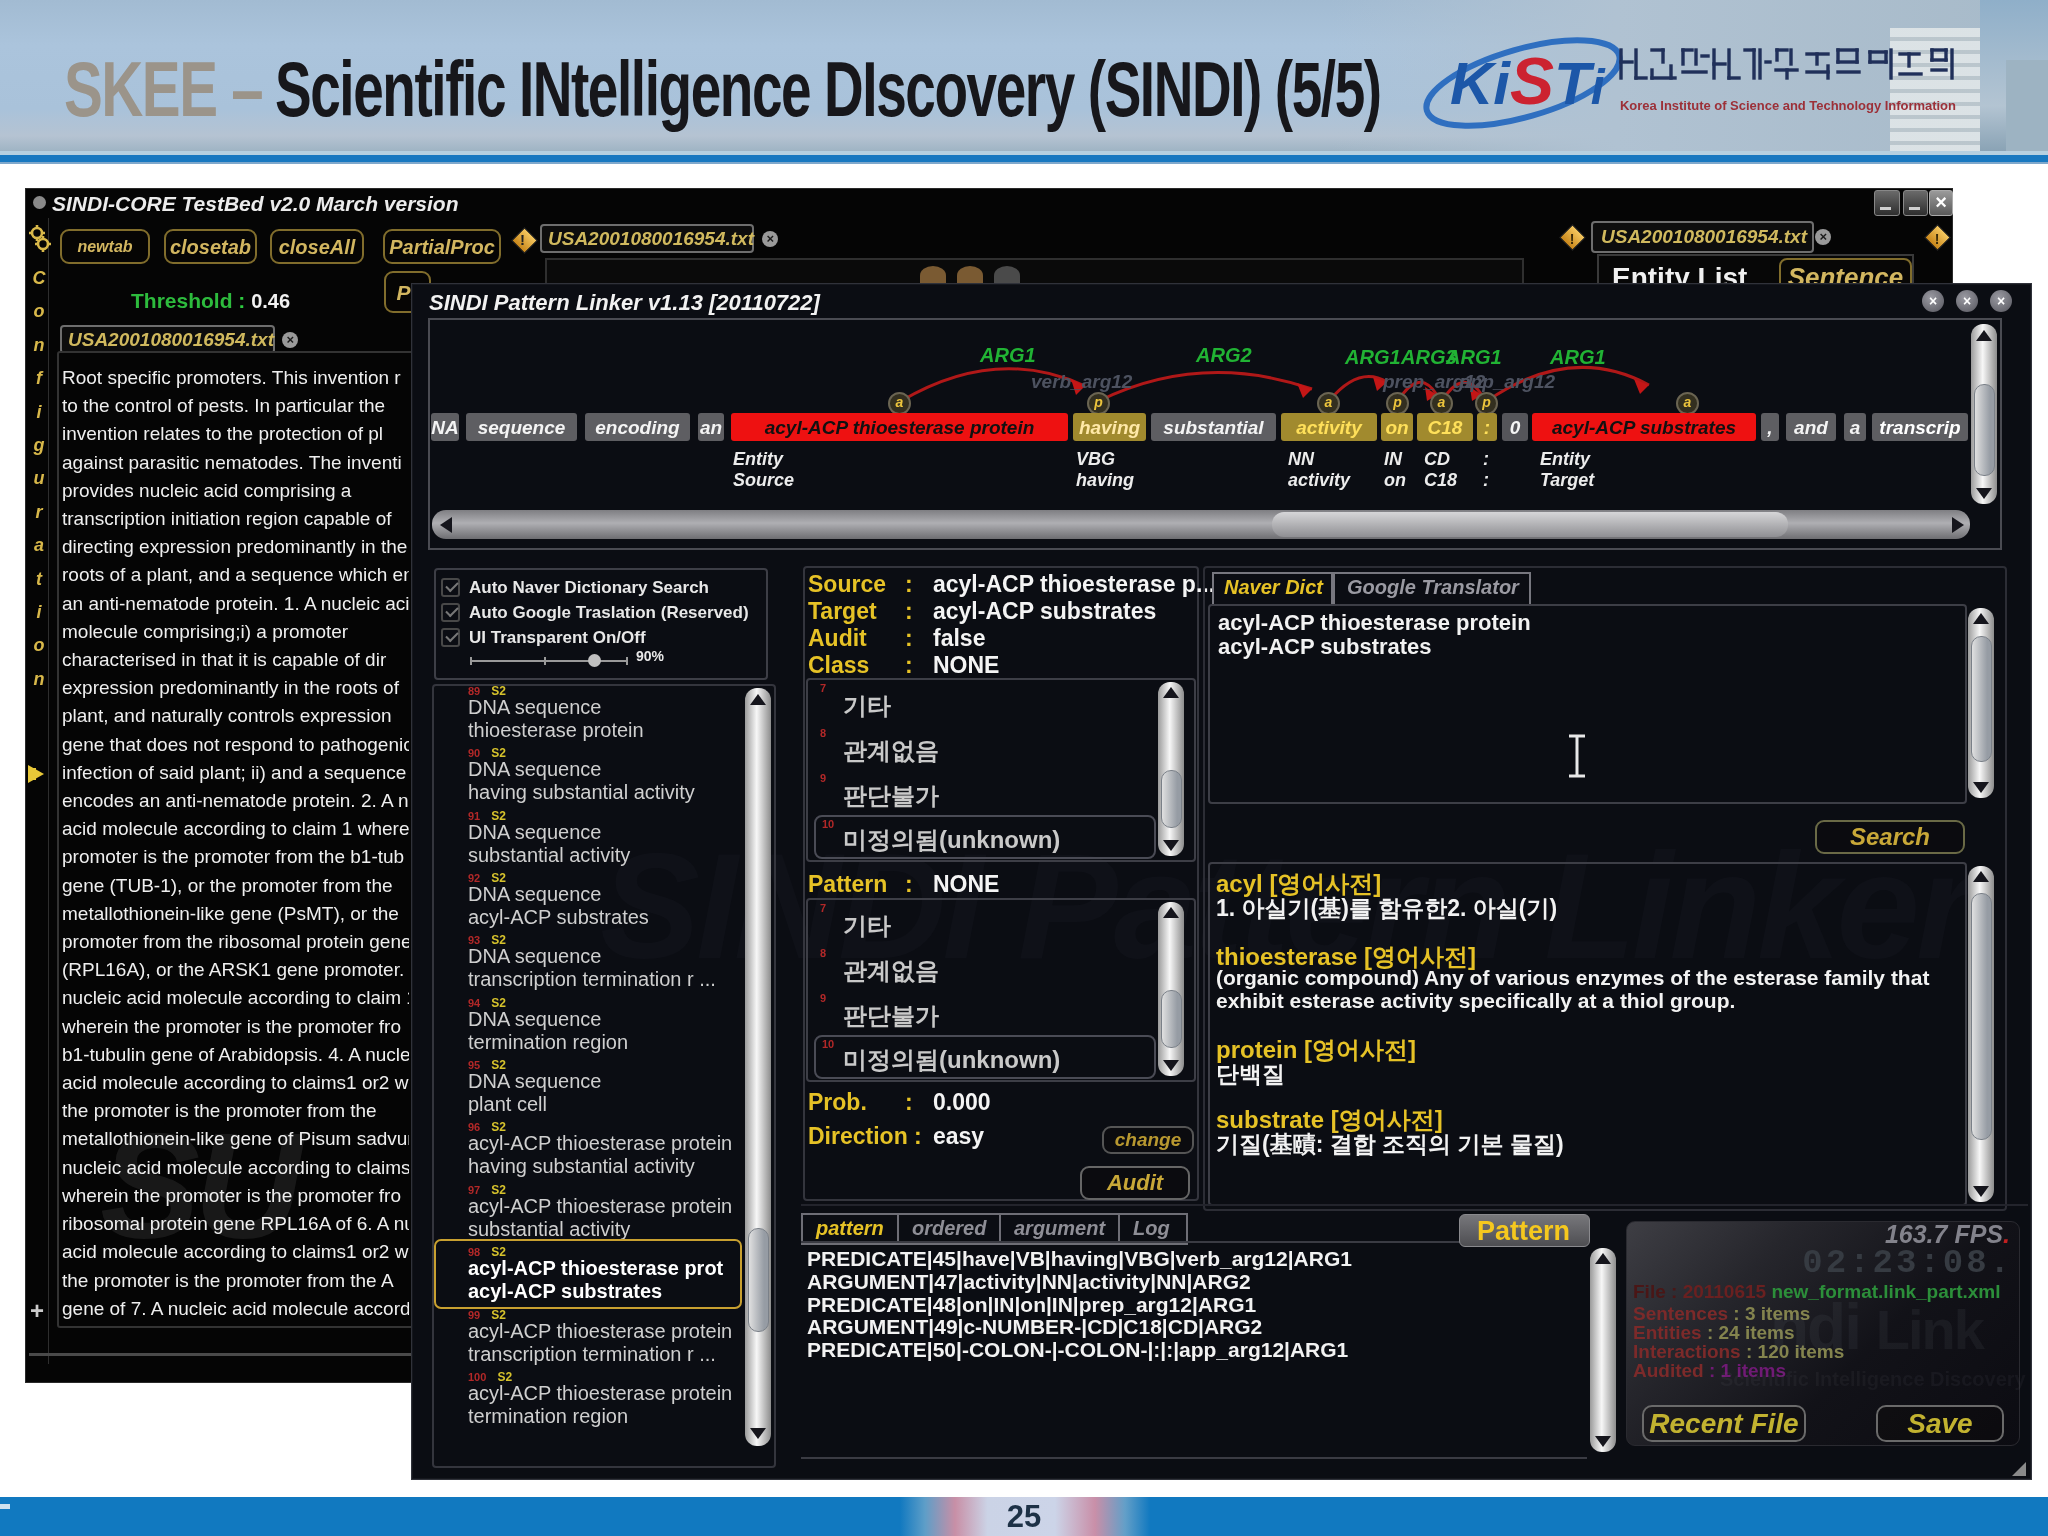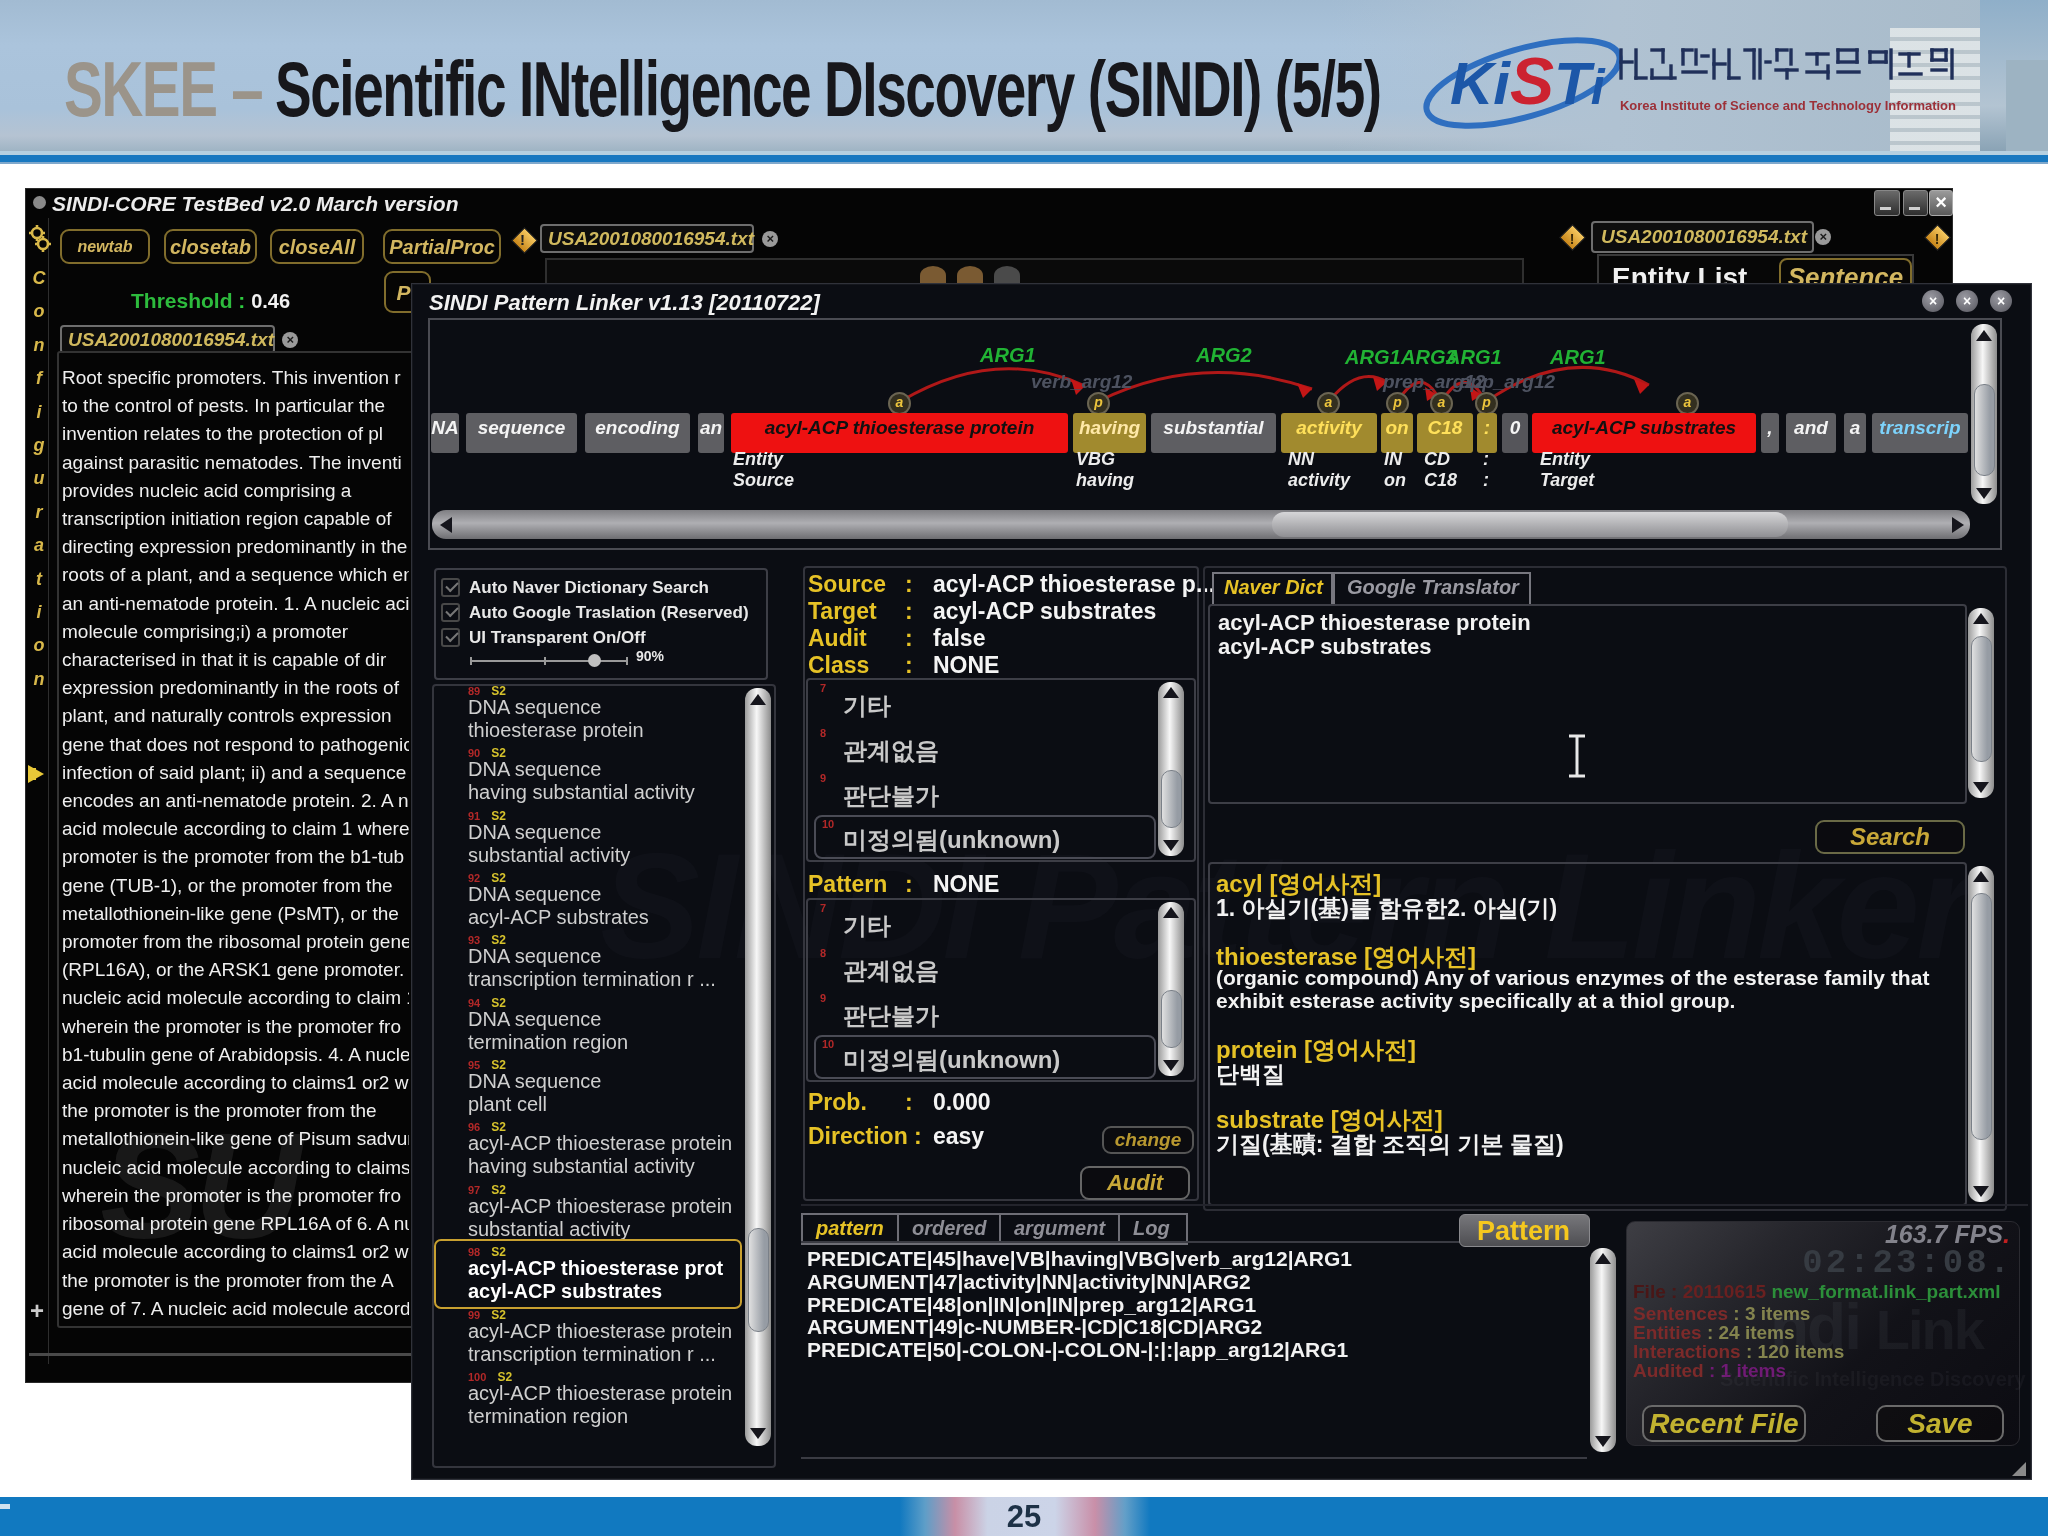"NA" .tok { height: 40px -> 28px }
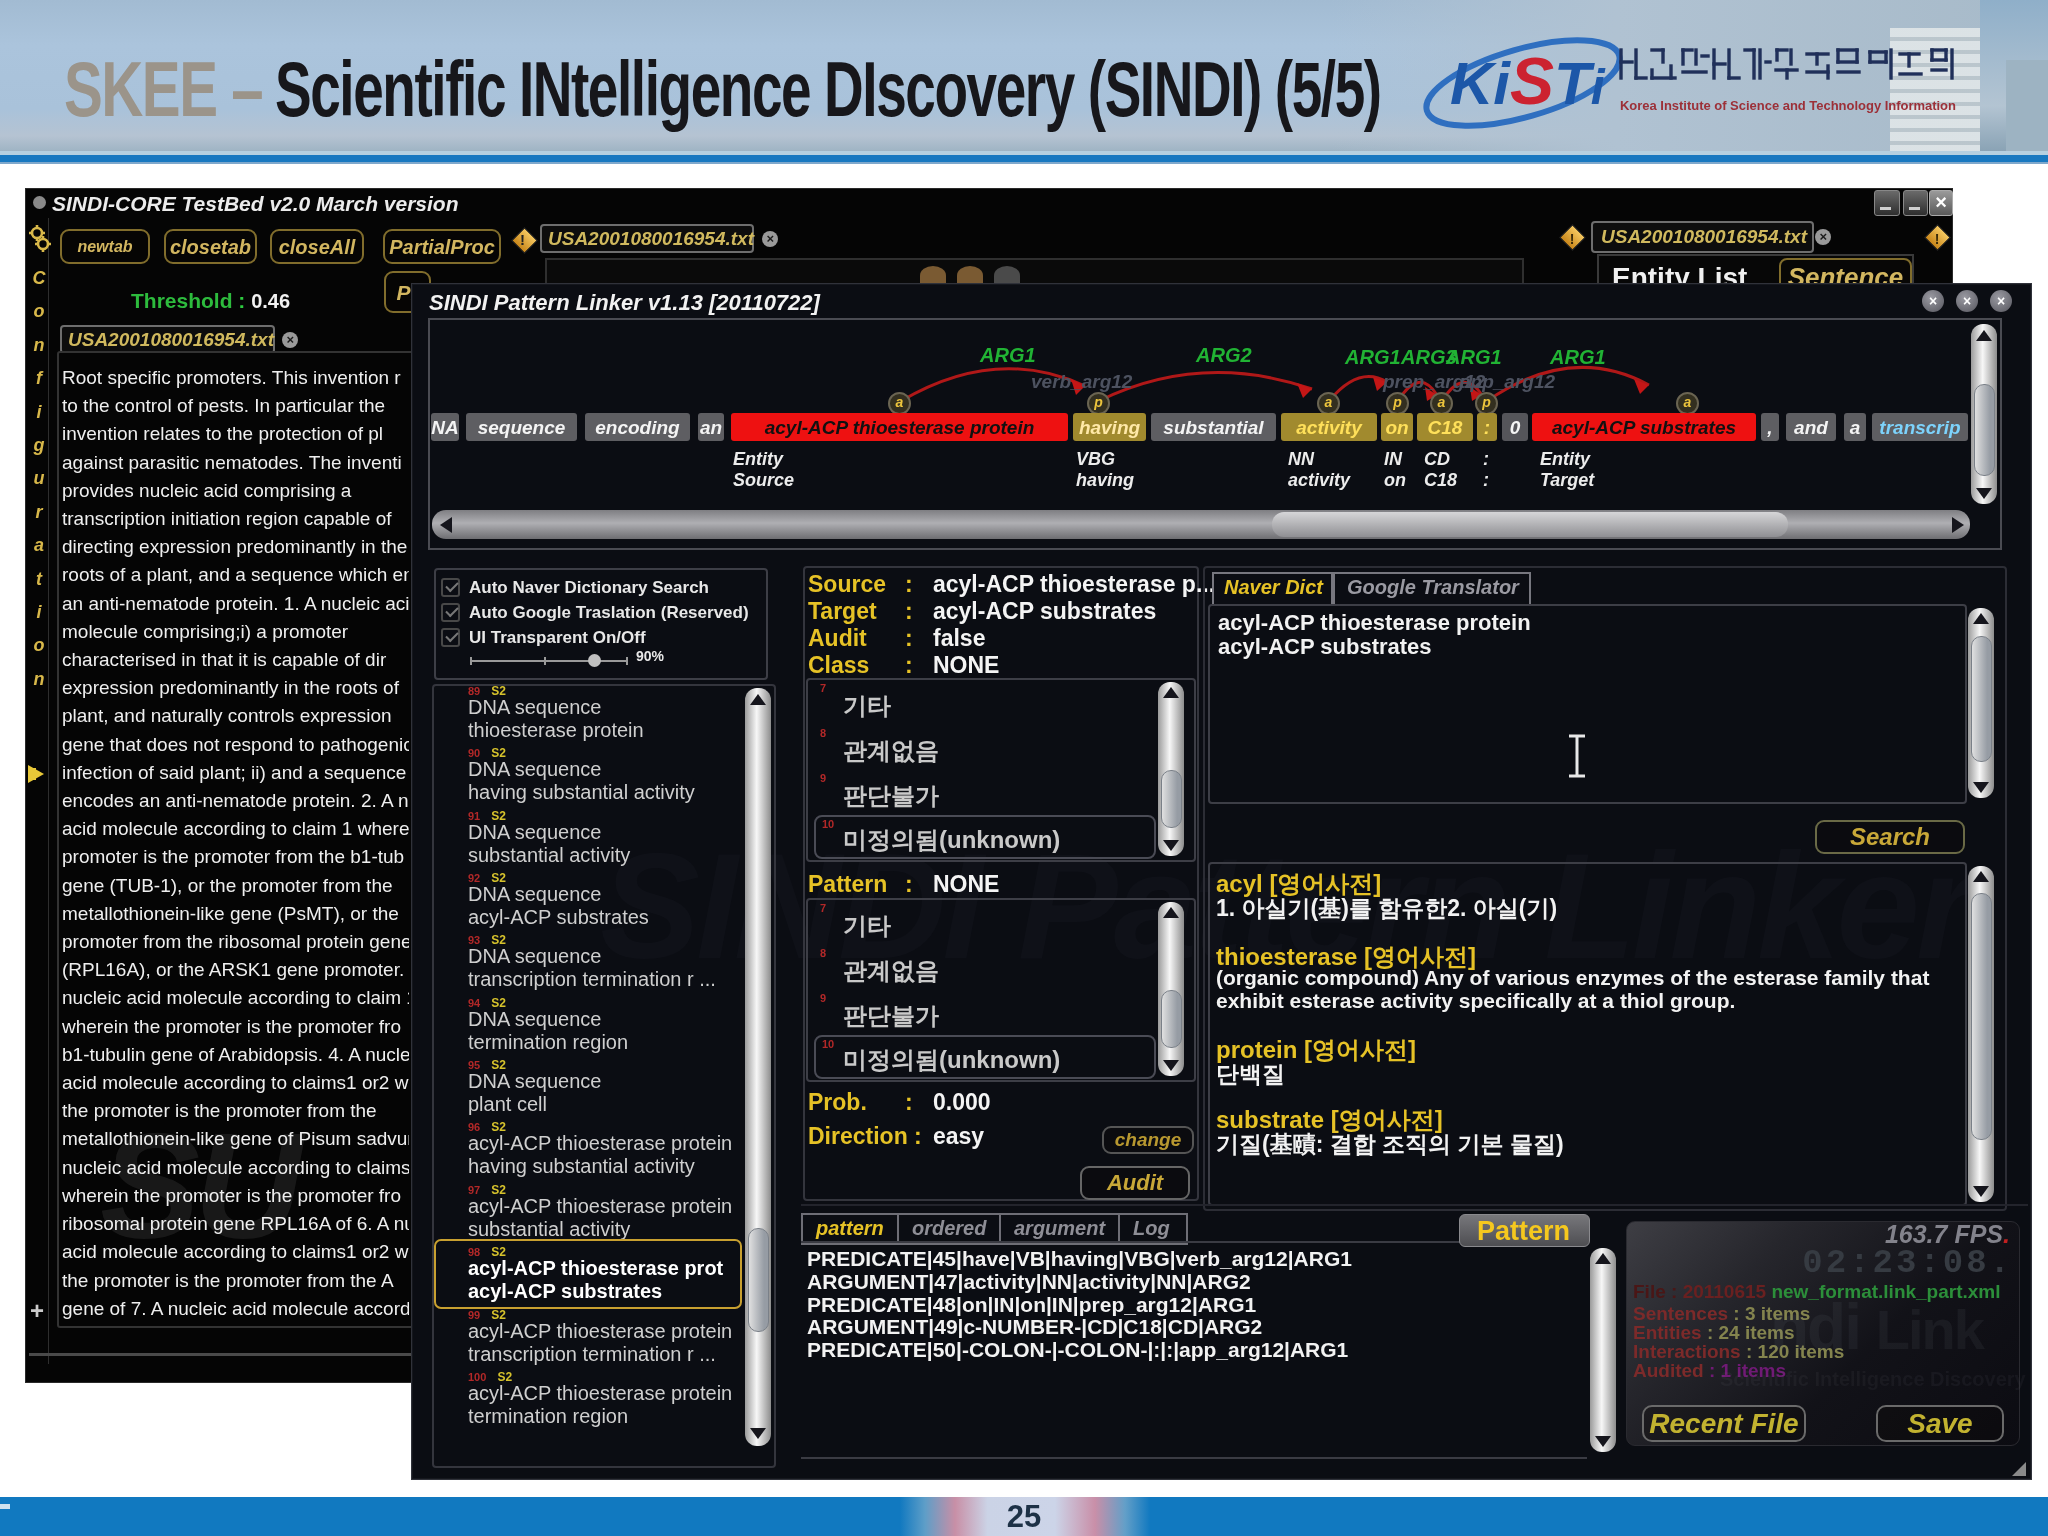"transcrip" div.tok { color: #7dd3fc -> #ffffff }
